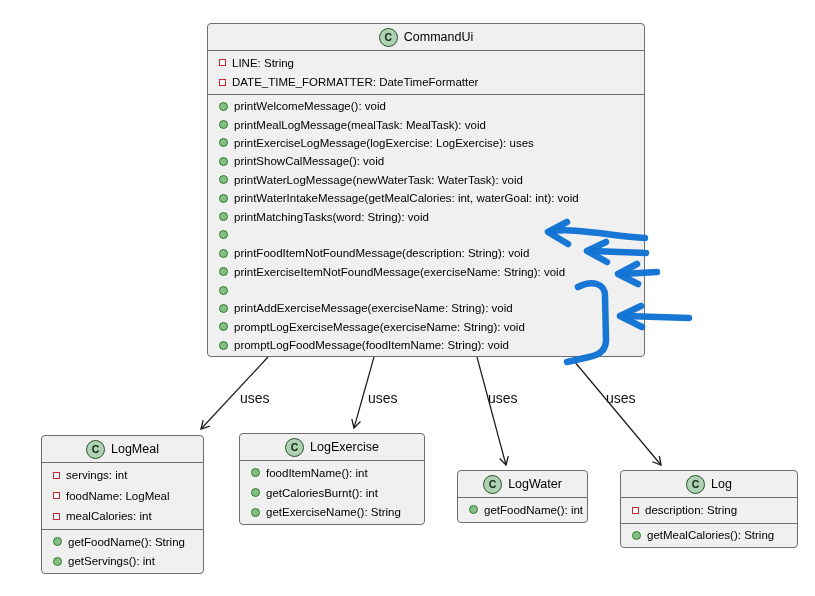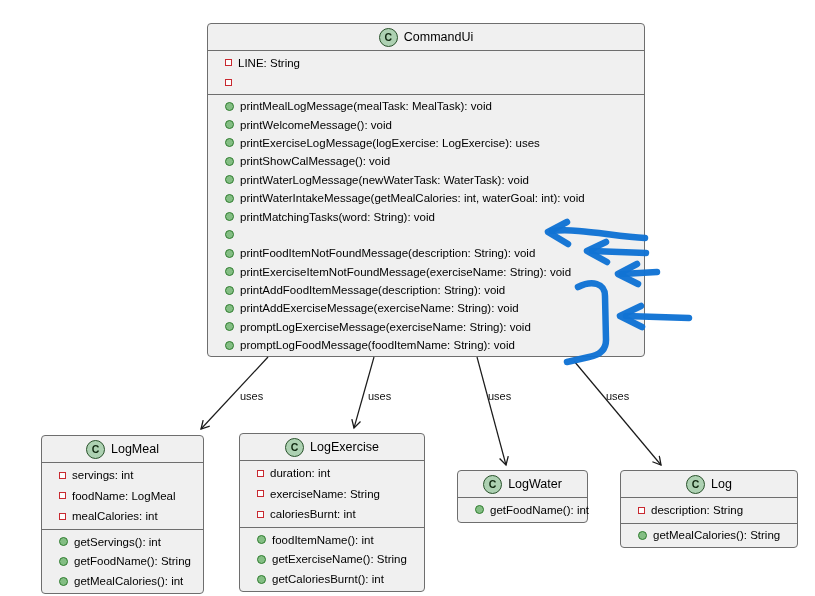"LINE: String" .member { padding: 0 17px -> 0 11px }
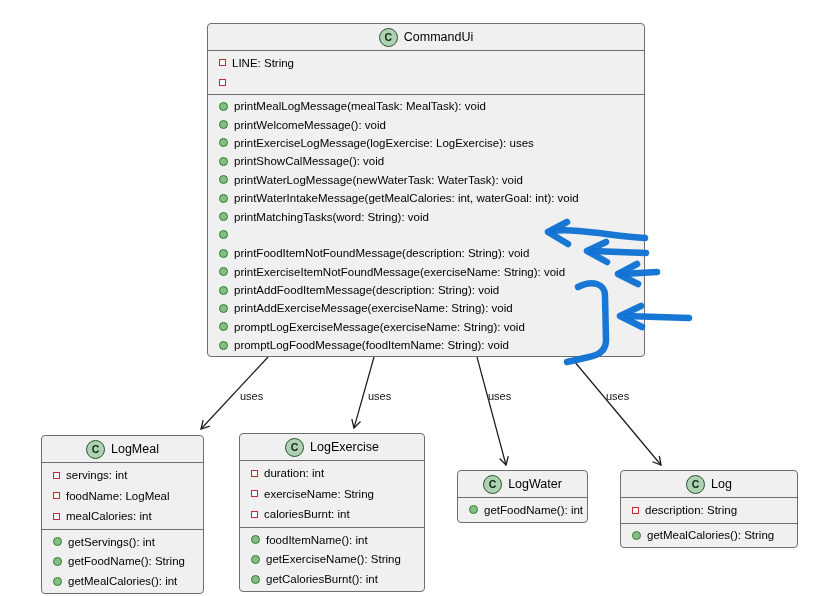"DATE_TIME_FORMATTER: DateTimeFormatter" span { html: none -> <span>DATE_TIME_FORMATTER: DateTimeFormatter</span> }
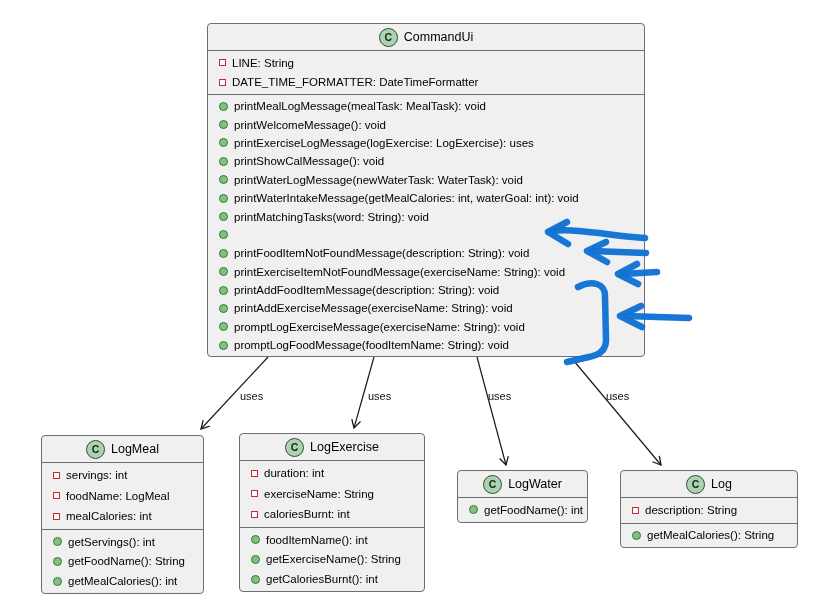"printMealLogMessage(mealTask: MealTask):" div.member { order: before "printWelcomeMessage(): void" -> after "printWelcomeMessage(): void" }
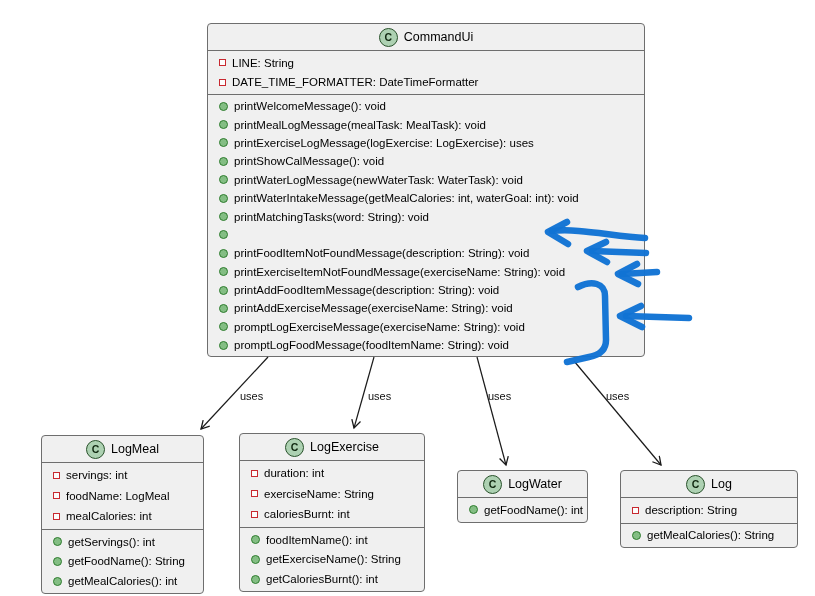"printAddFoodItemMessage(description:" span { html: <span>printAddFoodItemMessage(description: String): void</span> -> none }
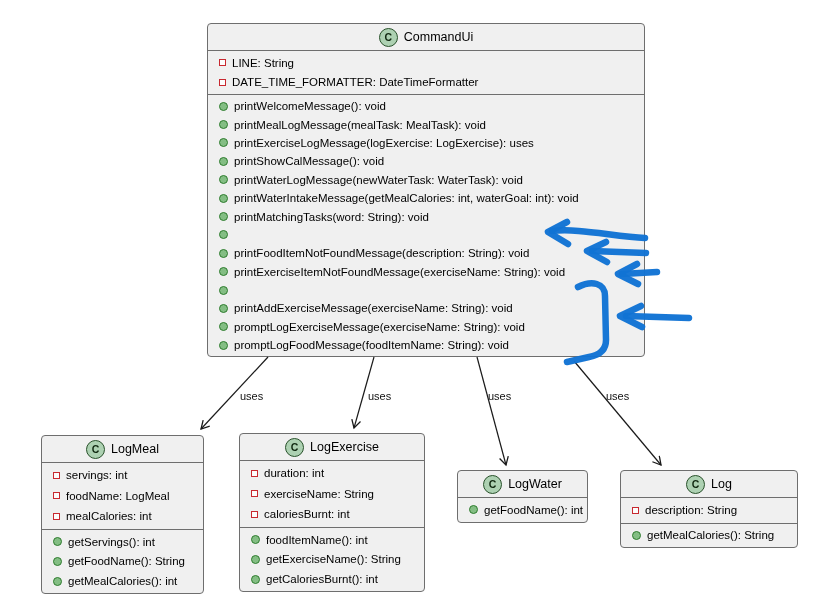"uses" .uses-label { font-size: 11px -> 14px }
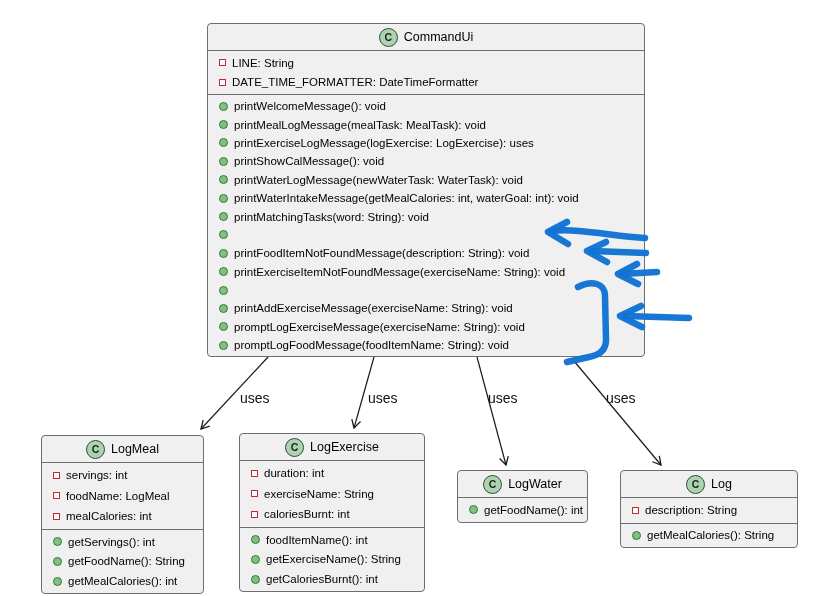"duration: int" div.sec { html: <div> <div> <span></span> <span>duration: int</span> </div> <div> <span></span> <span>exerciseName: String</span> </div> <div> <span></span> <span>caloriesBurnt: int</span> </div> </div> -> none }
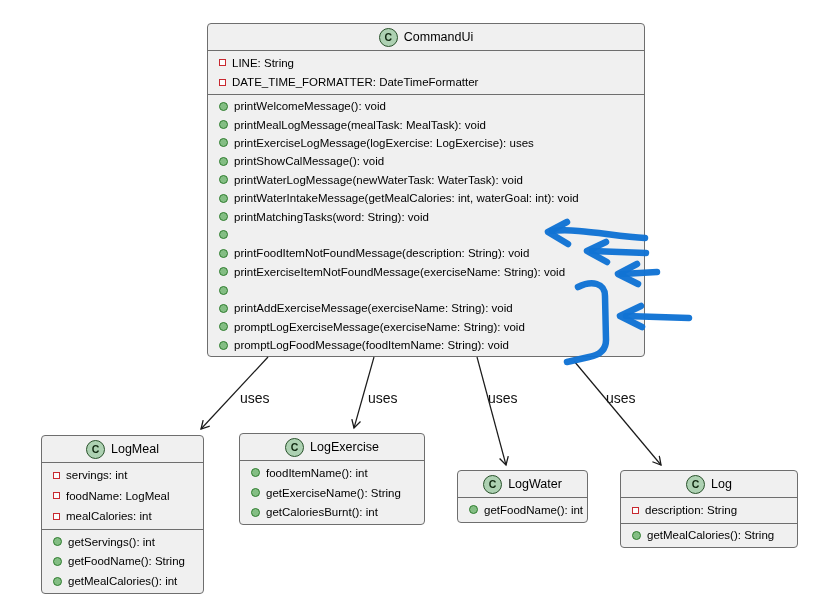"getExerciseName(): String" div.member { order: before "getCaloriesBurnt(): int" -> after "getCaloriesBurnt(): int" }
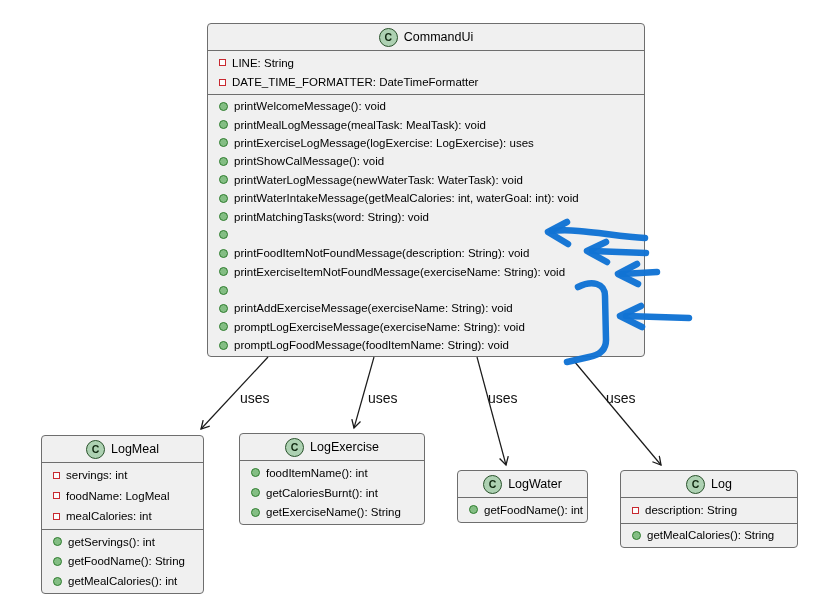"getServings(): int" div.member { order: before "getFoodName(): String" -> after "getFoodName(): String" }
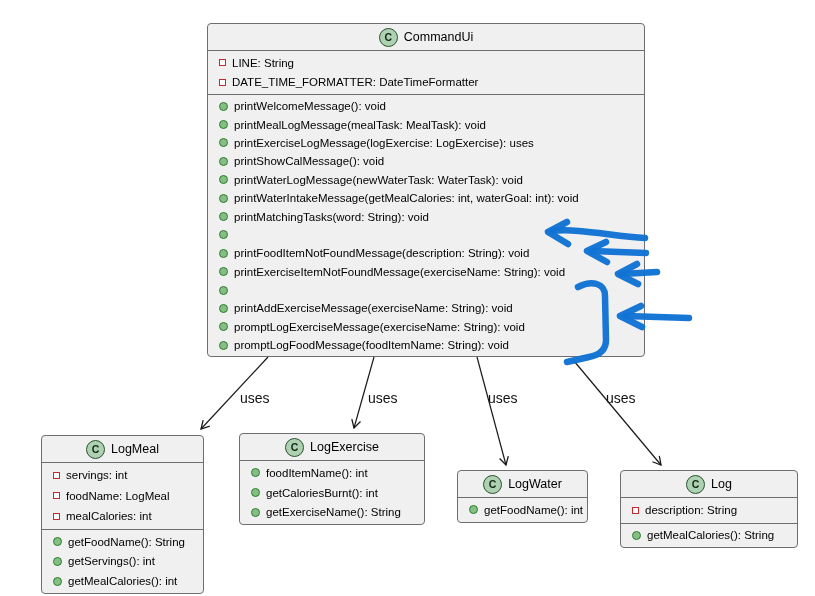"getMealCalories(): int" div.member { html: <div> <span></span> <span>getMealCalories(): int</span> </div> -> none }
